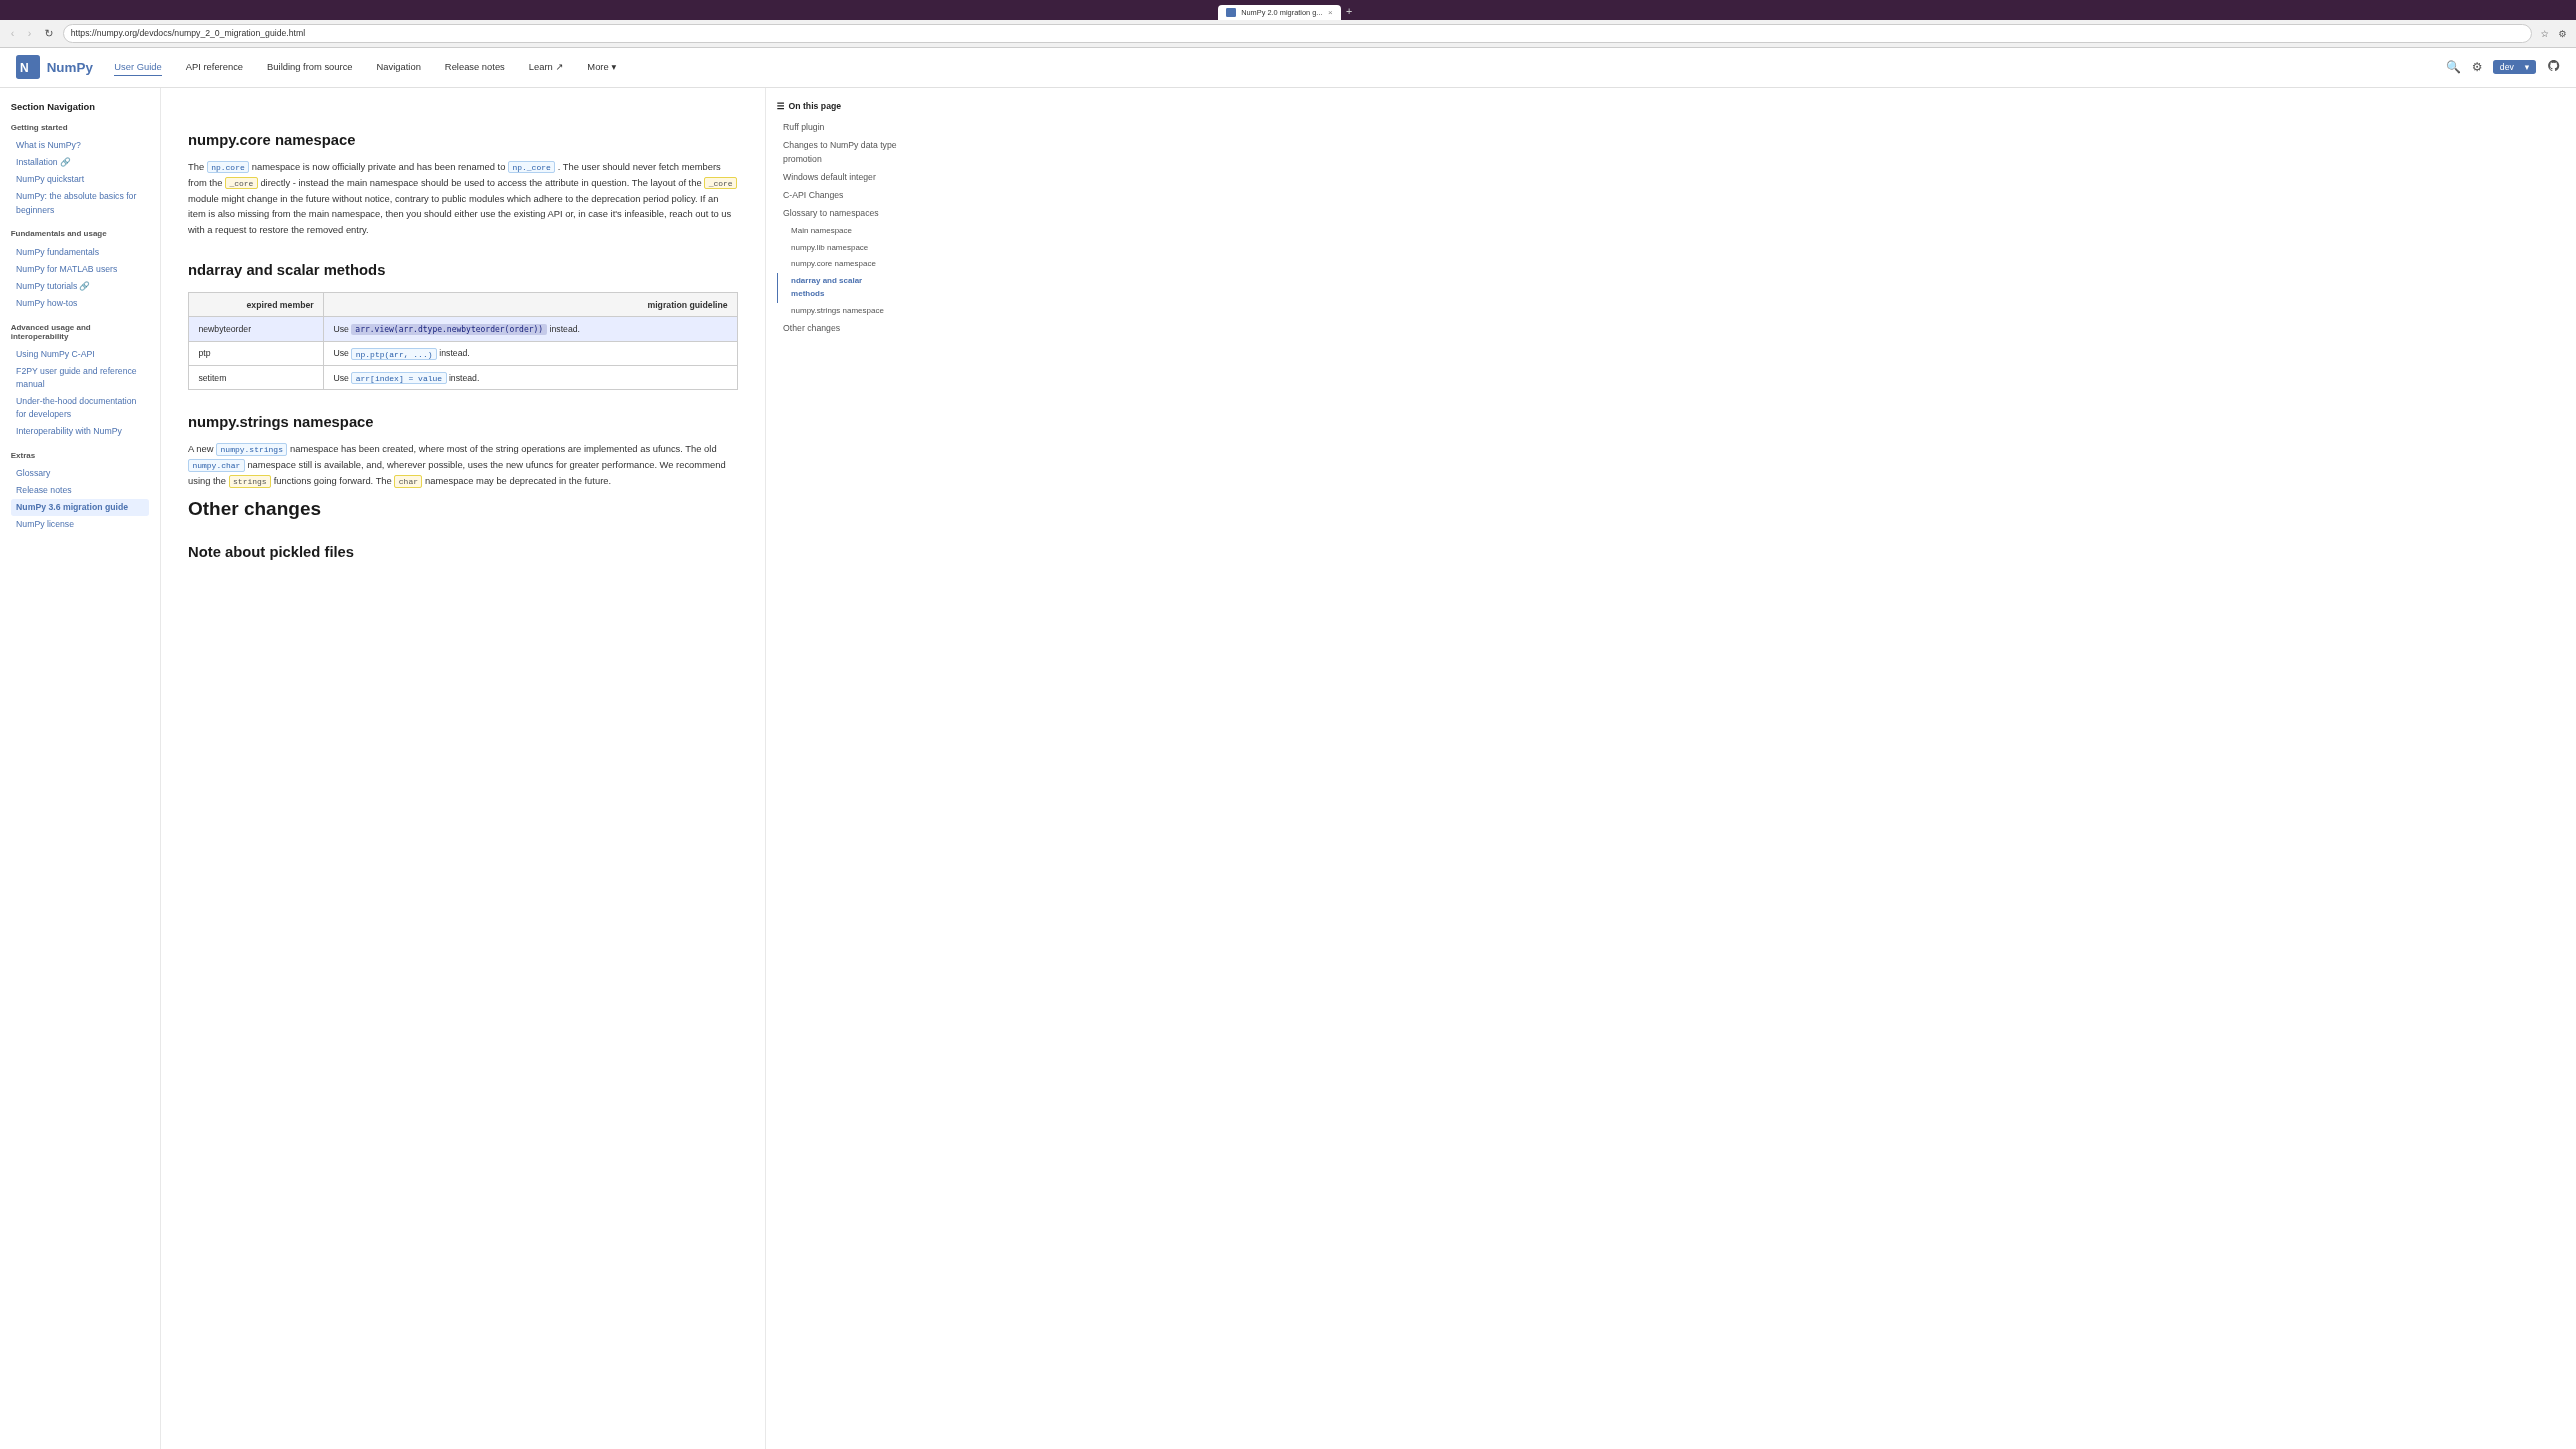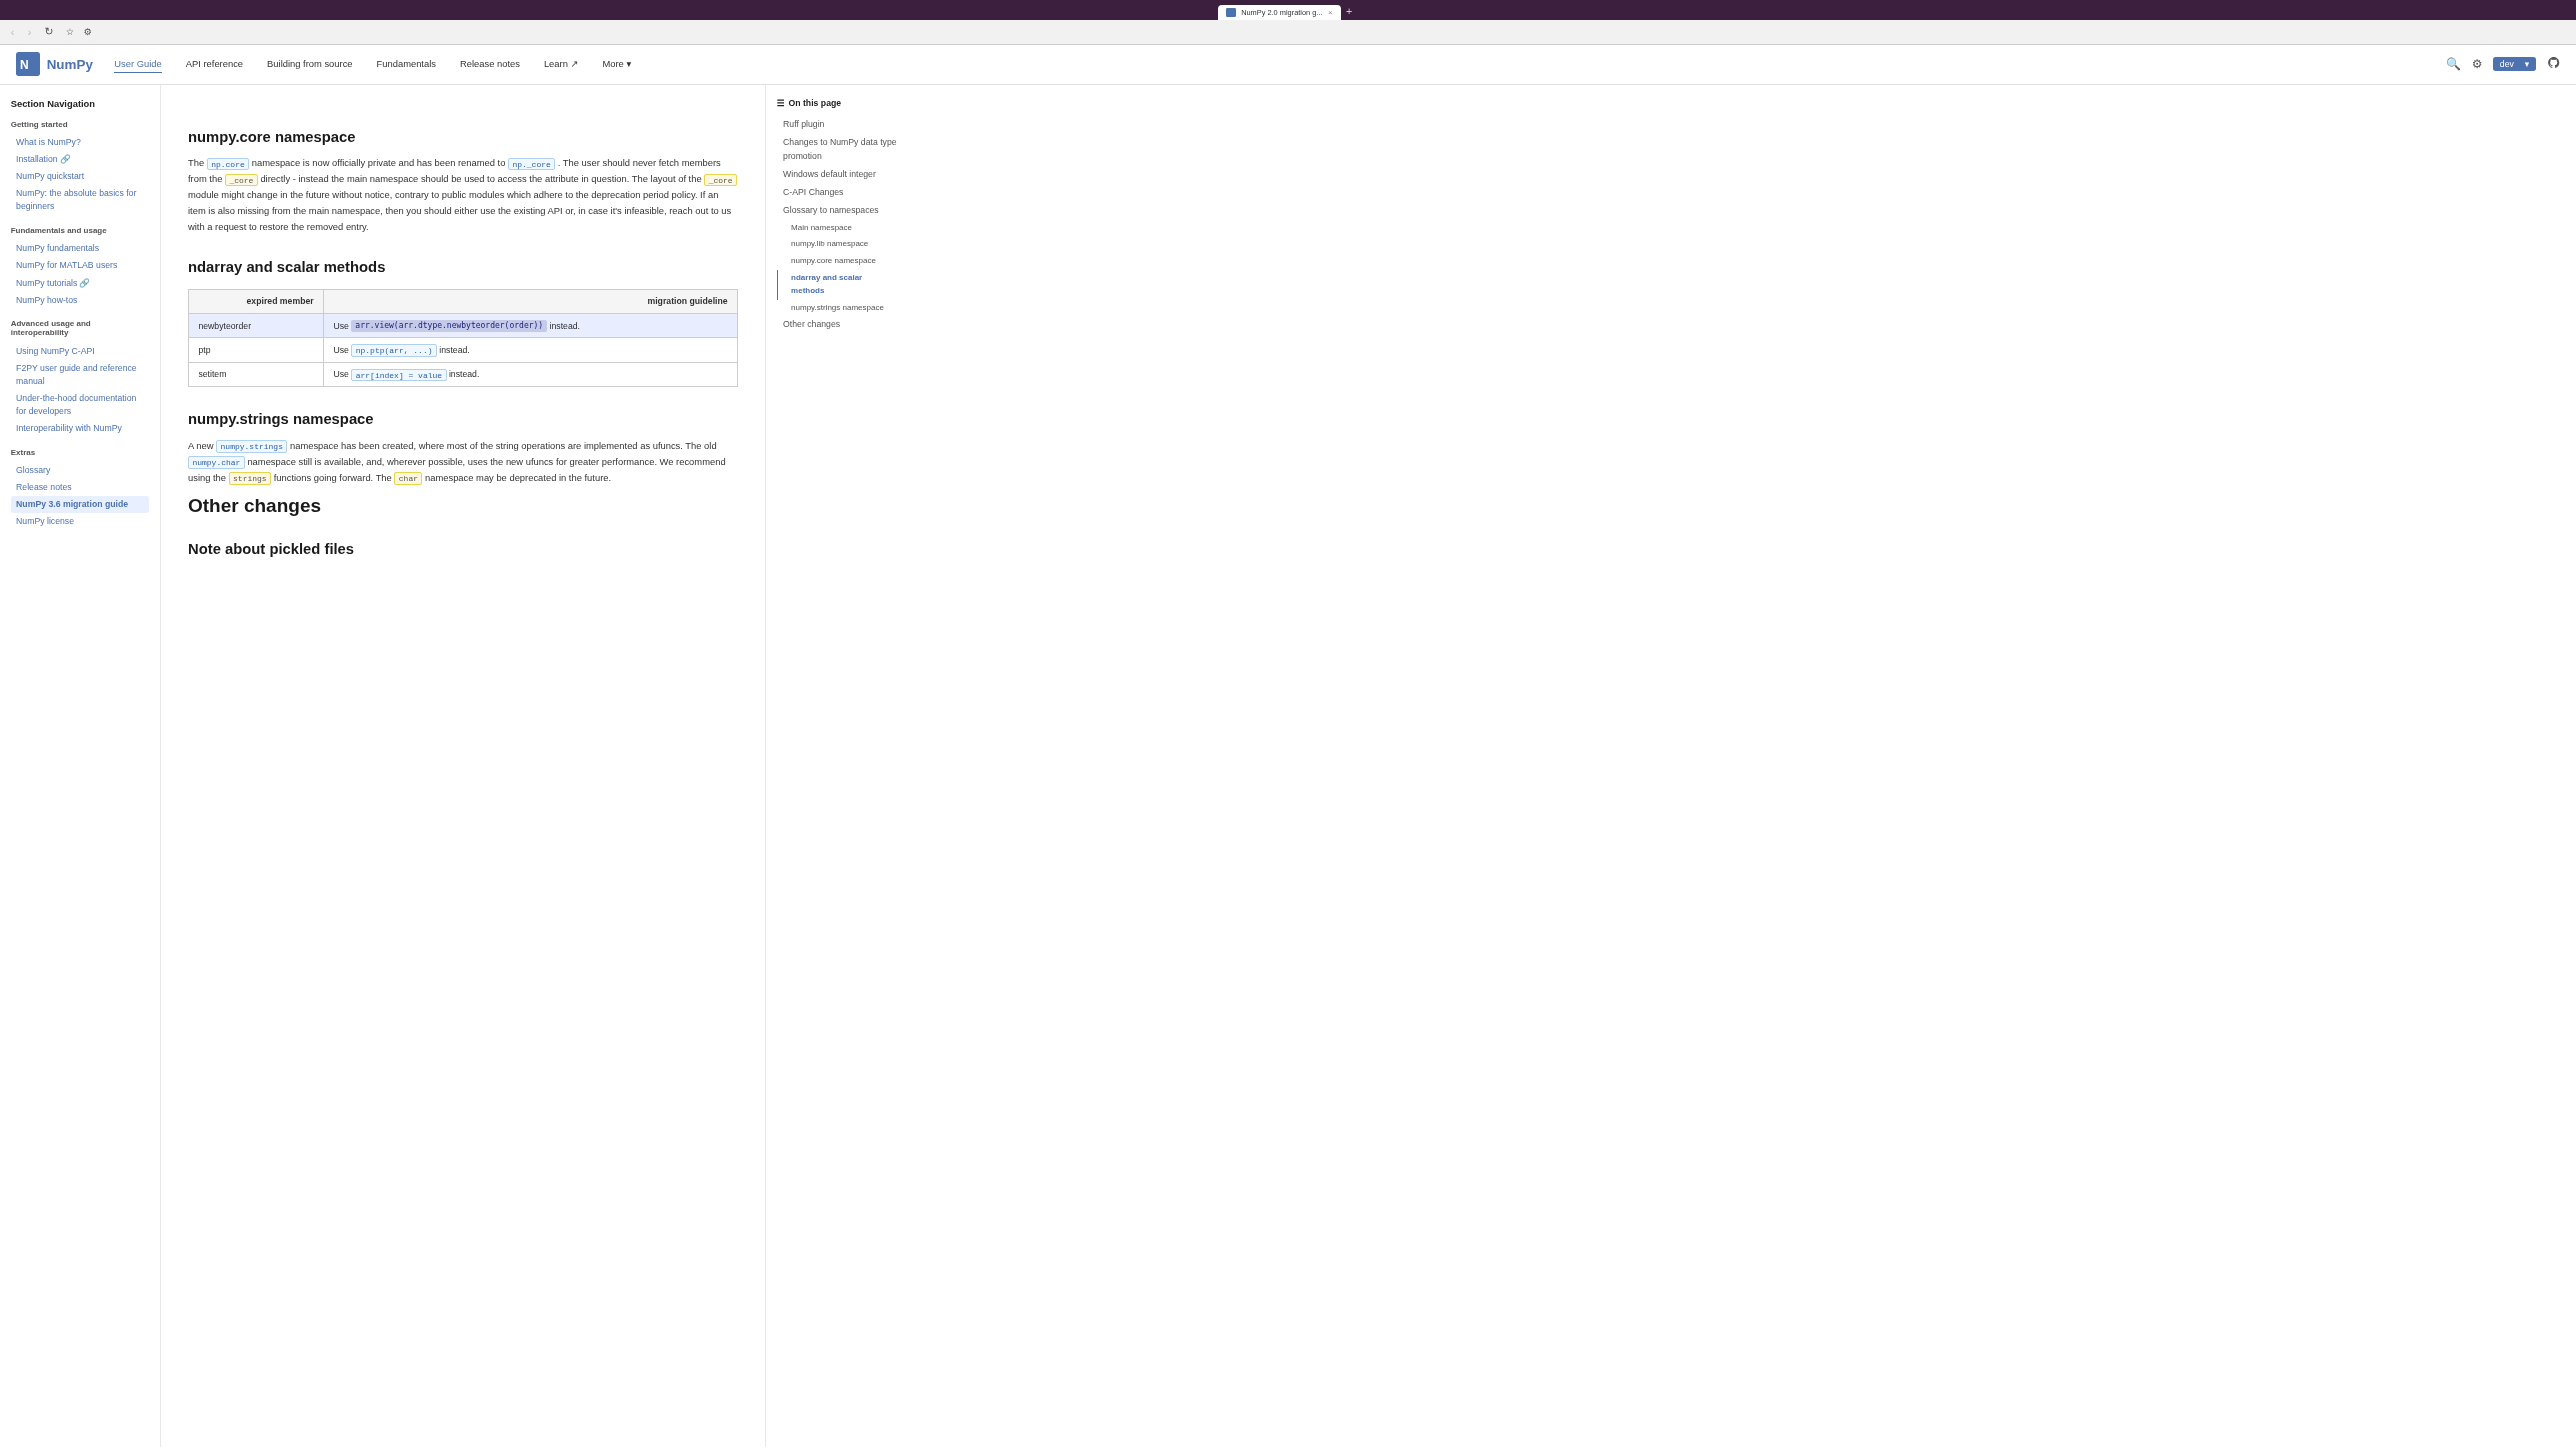"https://numpy.org/devdocs/numpy_2_0_migr" input.browser-url-bar { html: none -> <input> }
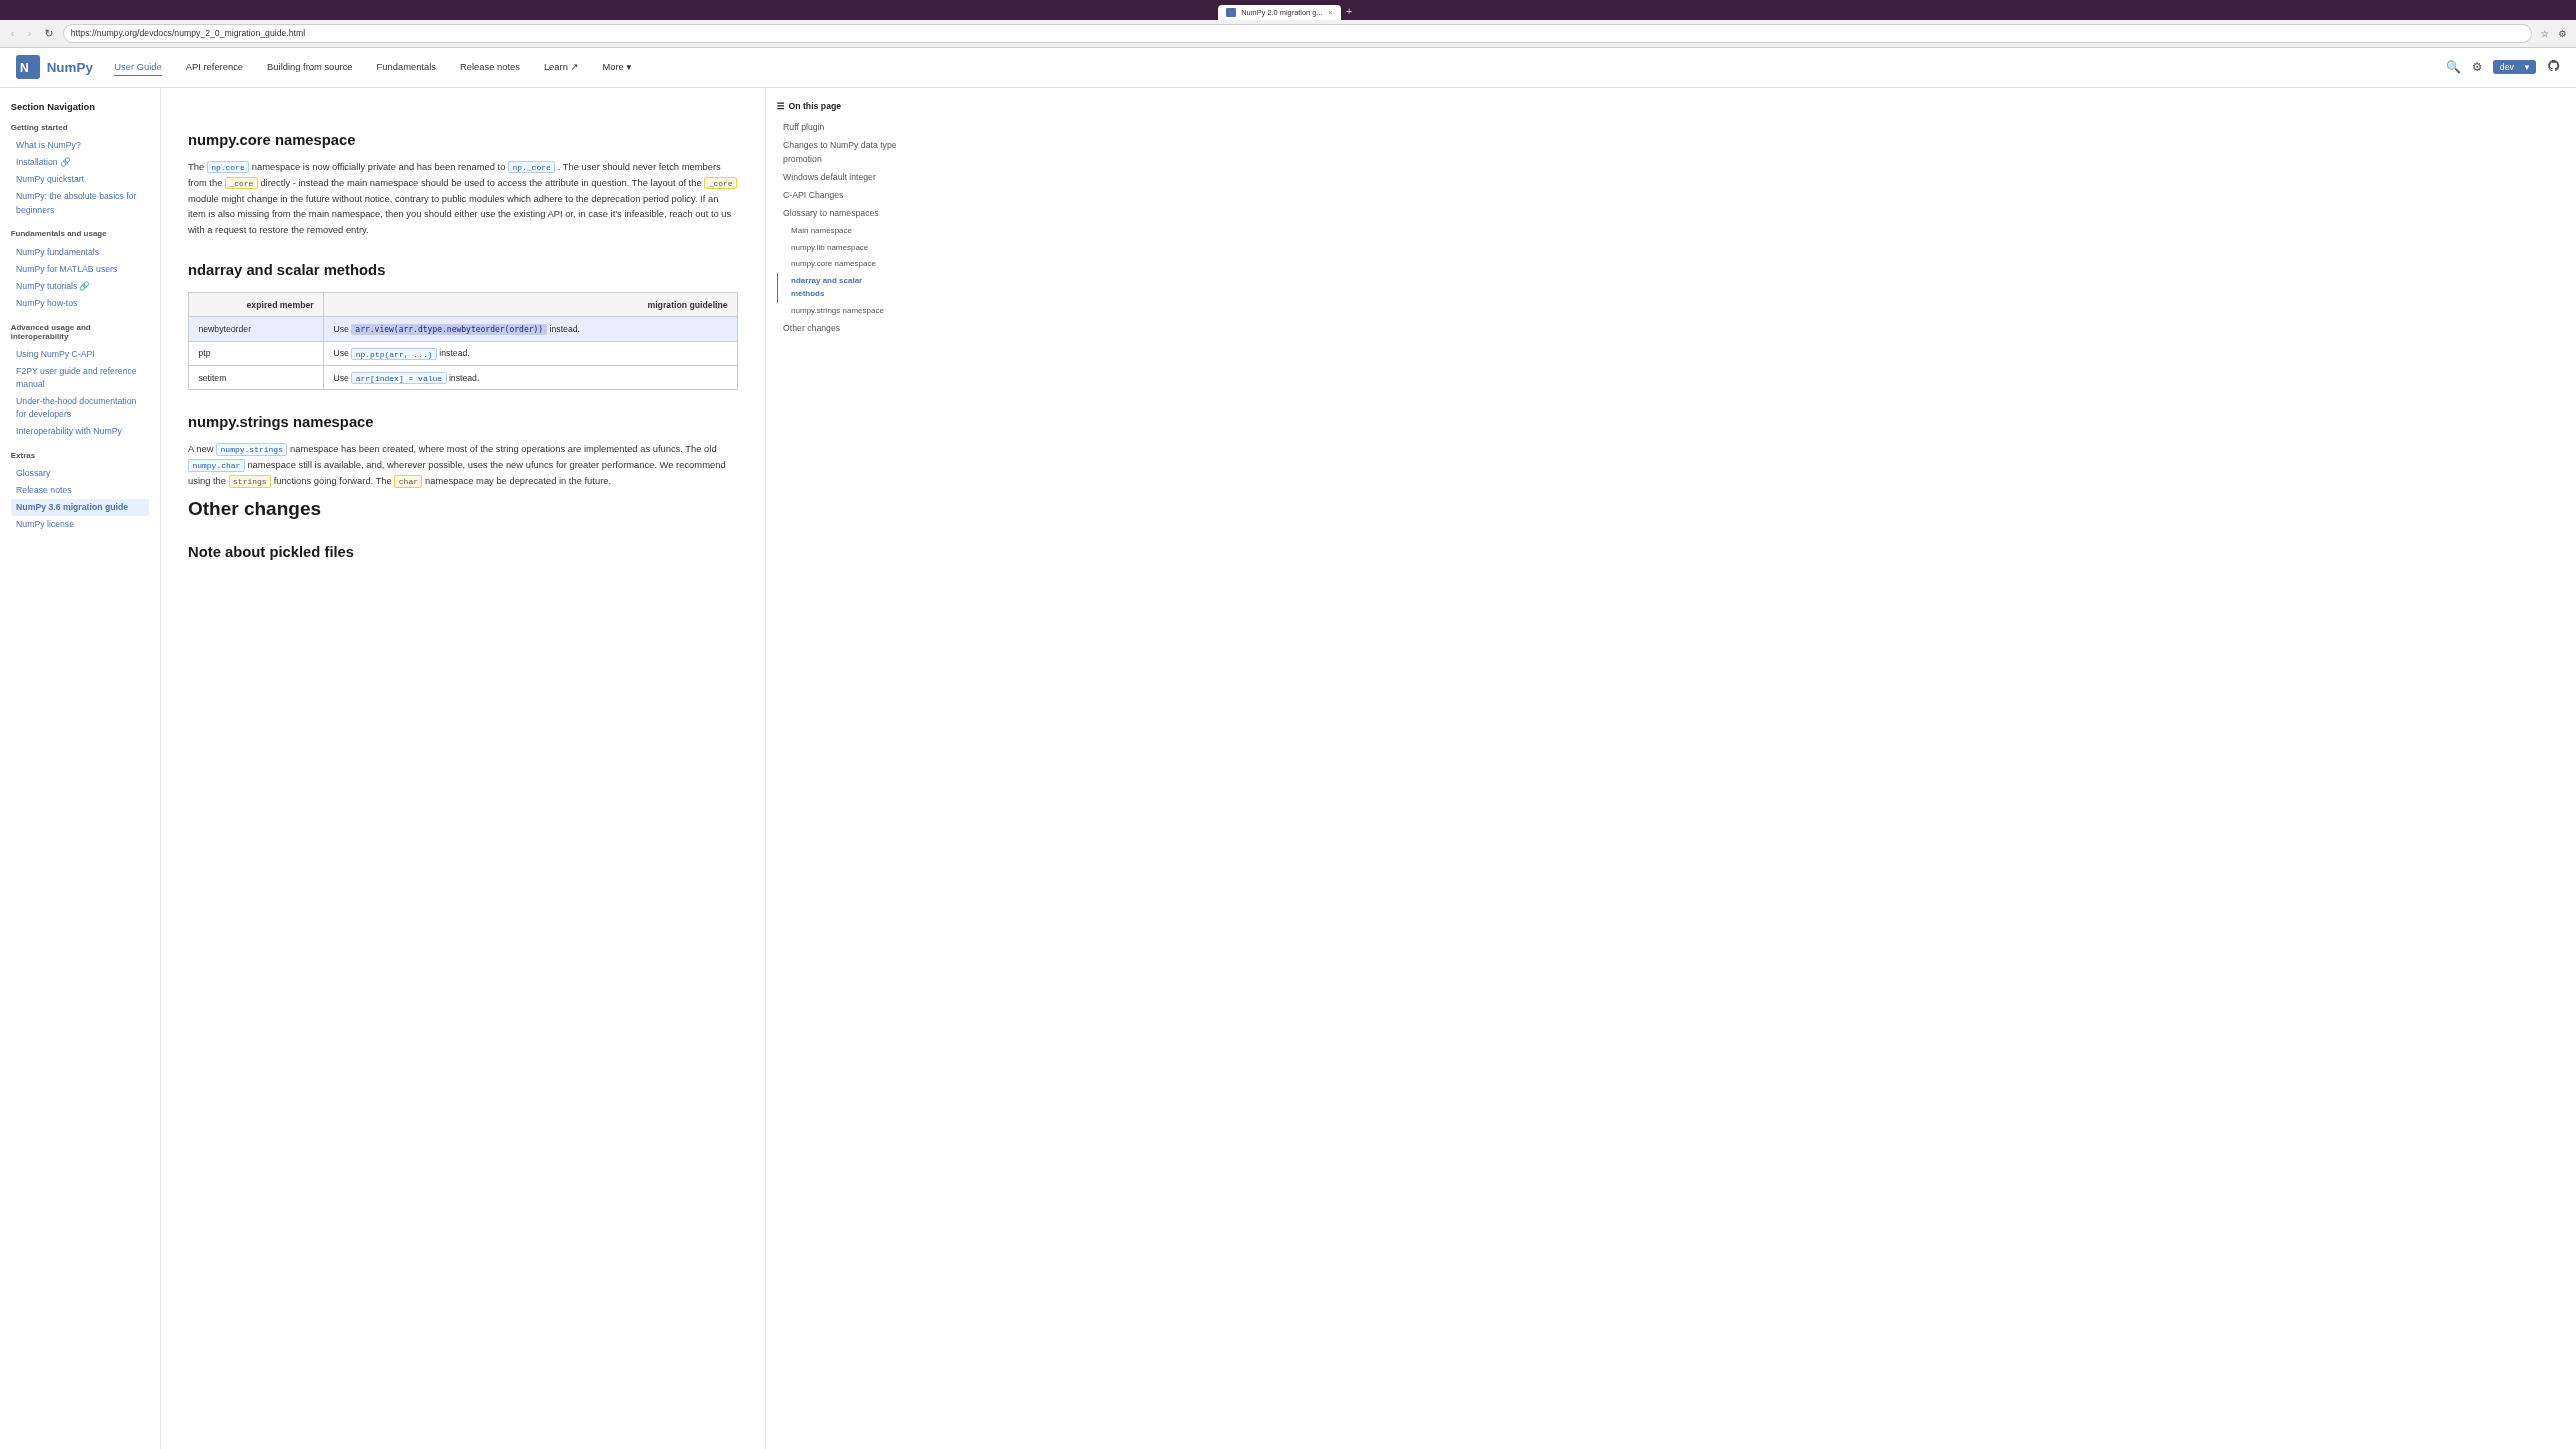"Fundamentals" a.nav-link { text: Fundamentals -> Navigation }
